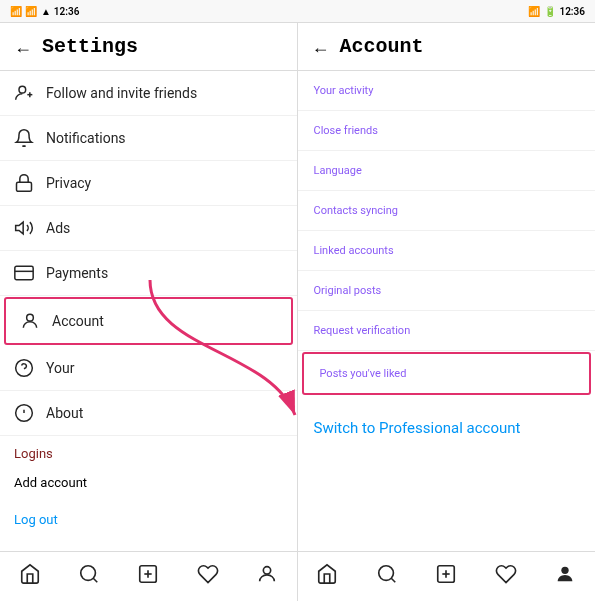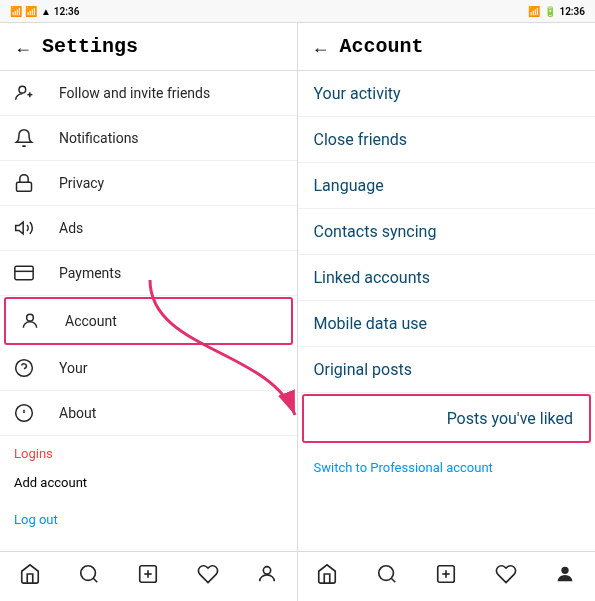"Follow and invite friends" .menu-item { gap: 25px -> 12px }
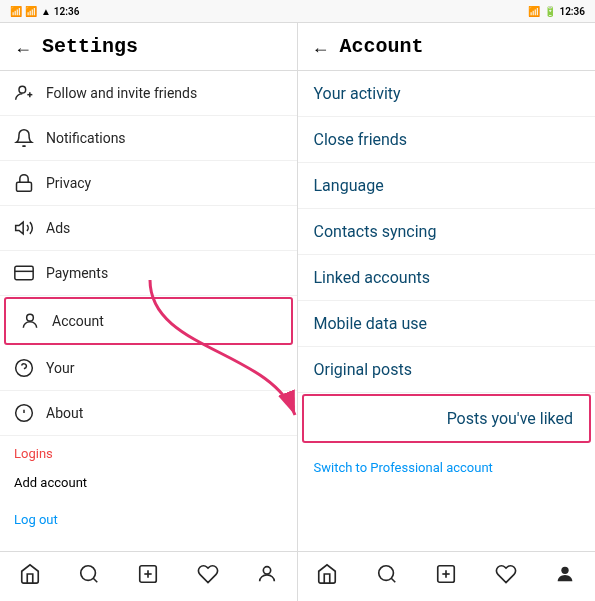"Your activity" .right-menu-item { color: #0c4a6e -> #8b5cf6; font-size: 16px -> 11px }
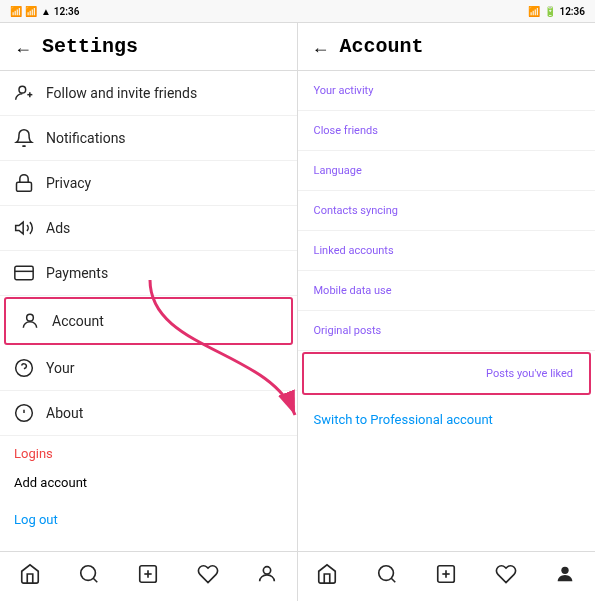"Mobile data use" div.right-menu-item { html: <div> <span>Mobile data use</span> </div> -> none }
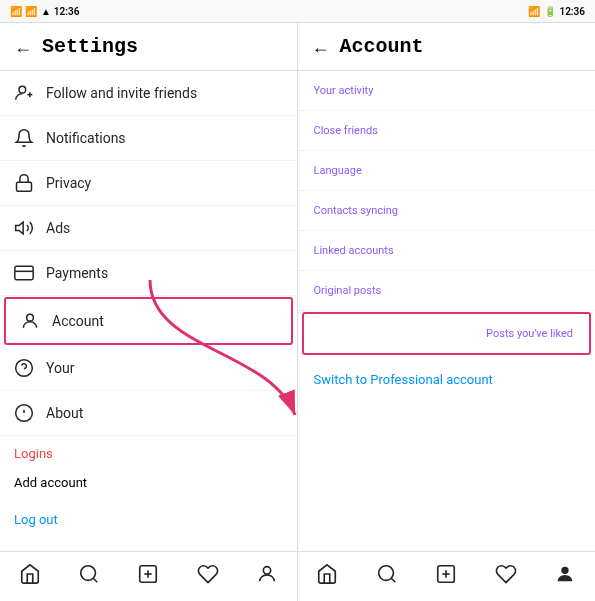"Request verification" div.right-menu-item { html: none -> <div> <span>Request verification</span> </div> }
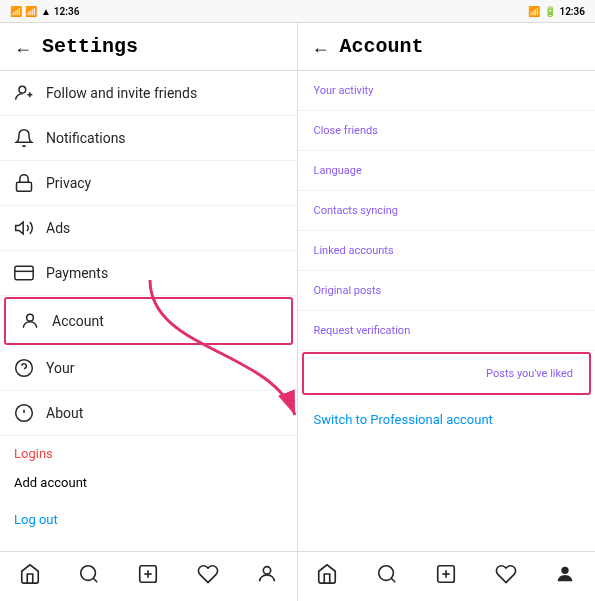"Posts you've liked" .right-menu-item.highlighted { justify-content: flex-end -> none }
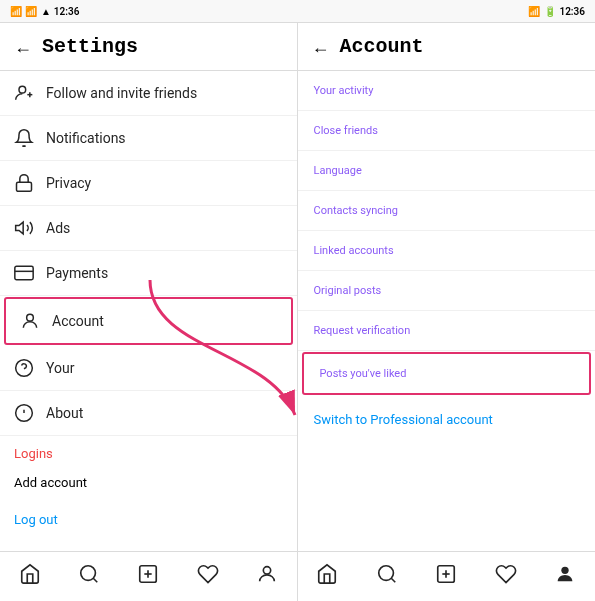"Switch to Professional account" .right-footer { font-size: 13px -> 15px; padding: 16px 16px -> 23px 16px }
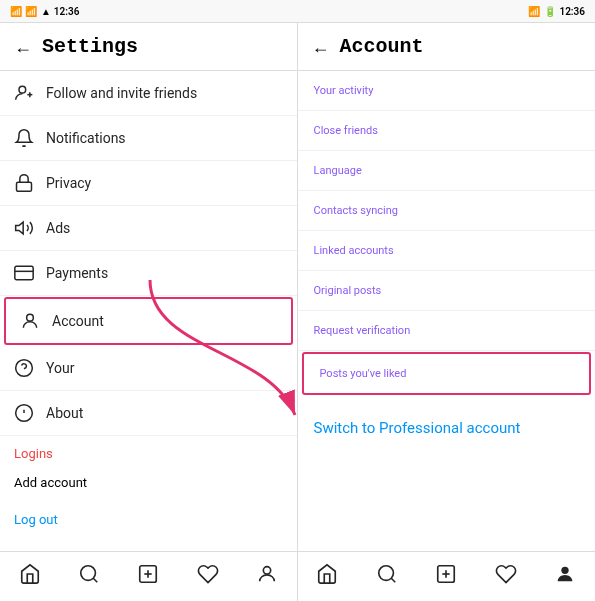"Logins" .menu-section-label { color: #ef4444 -> #7f1d1d }
